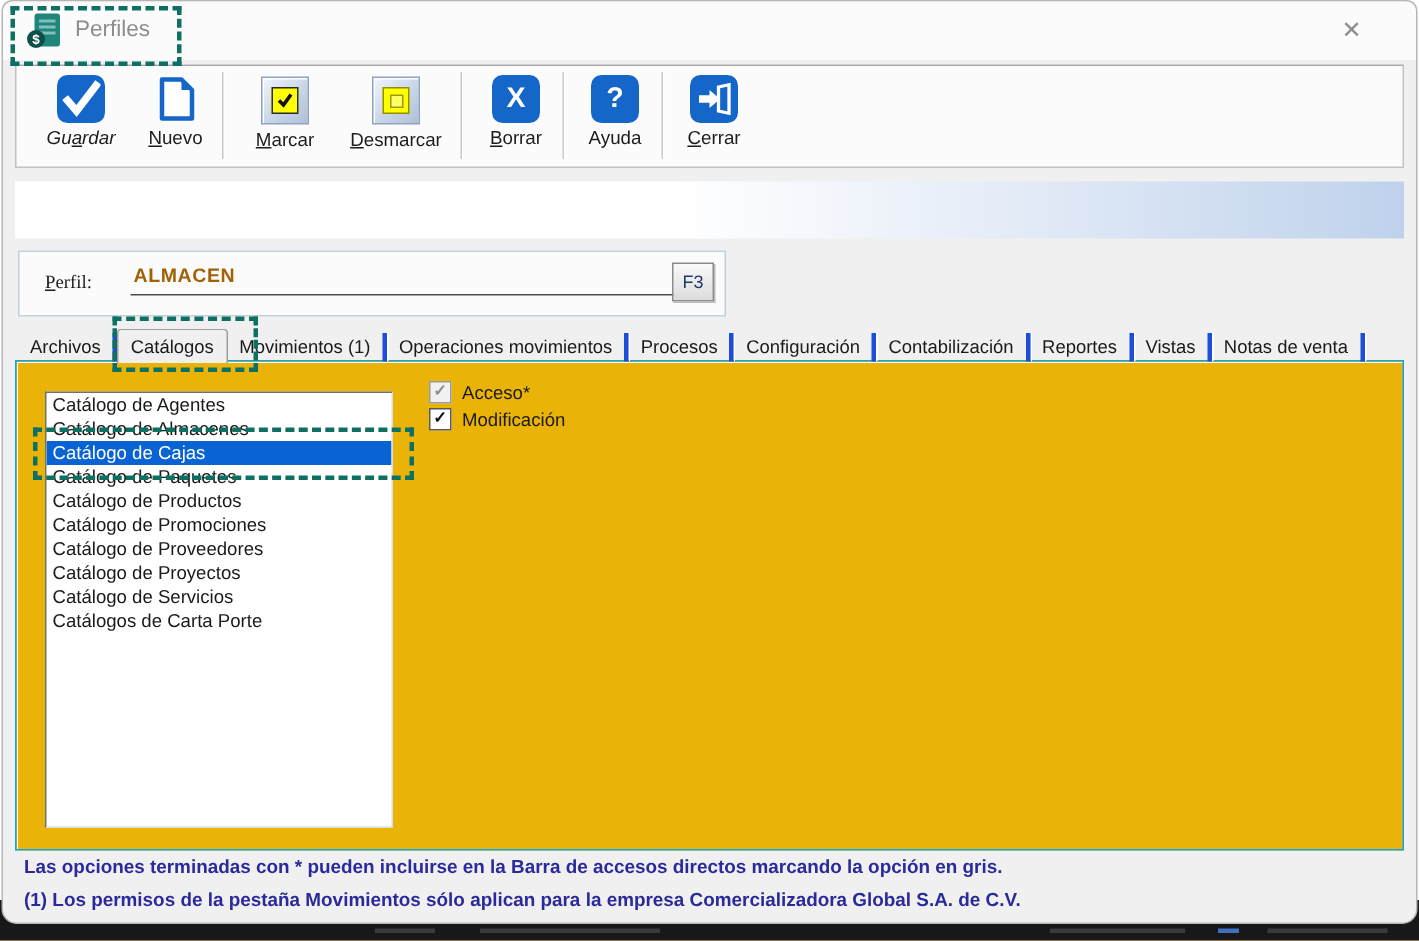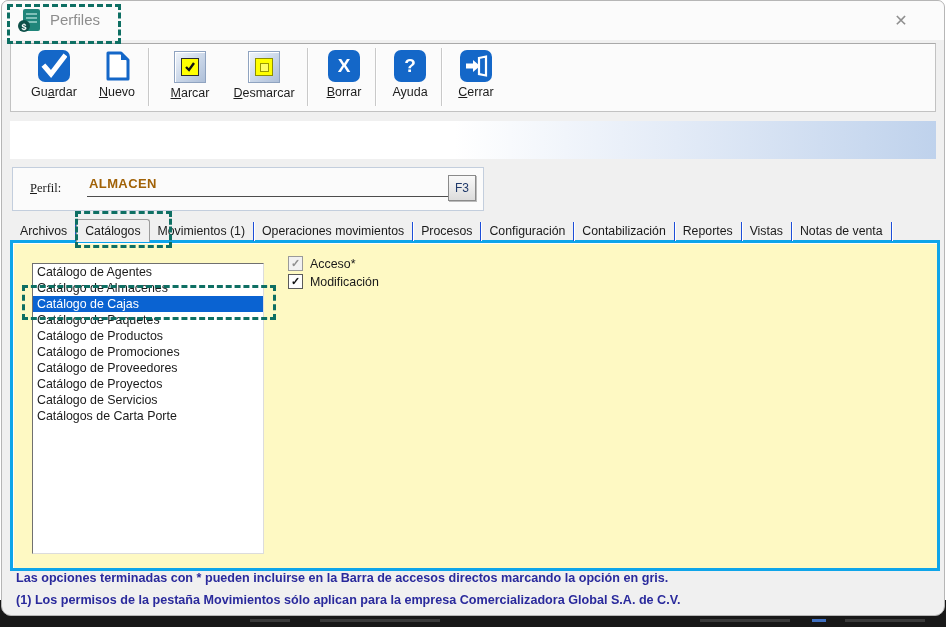"Guardar" div.tbtn { font-style: none -> italic }
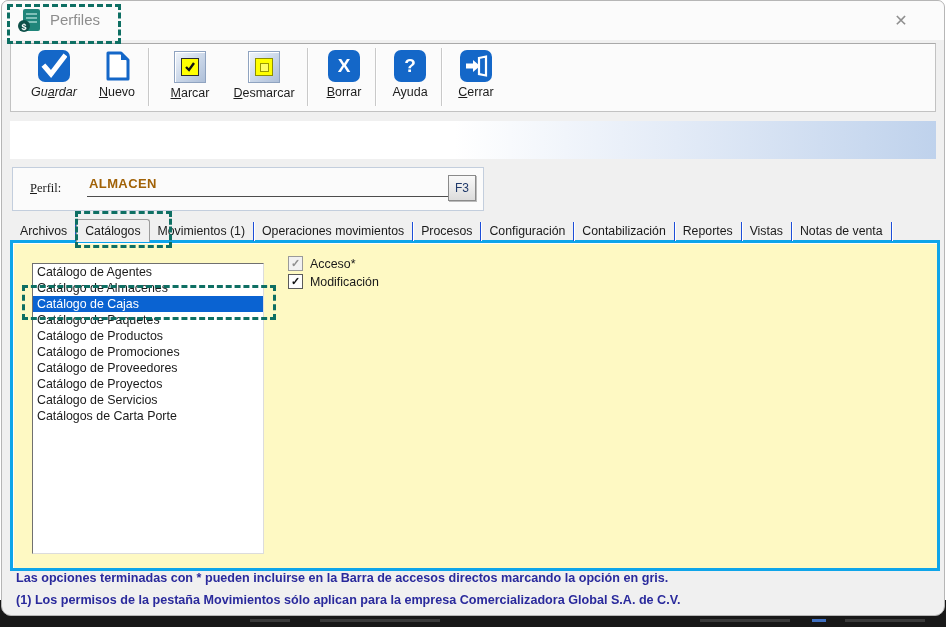"Archivos" .tab { border-right: 1px solid #1d4ed8 -> 3px solid #1d4ed8 }
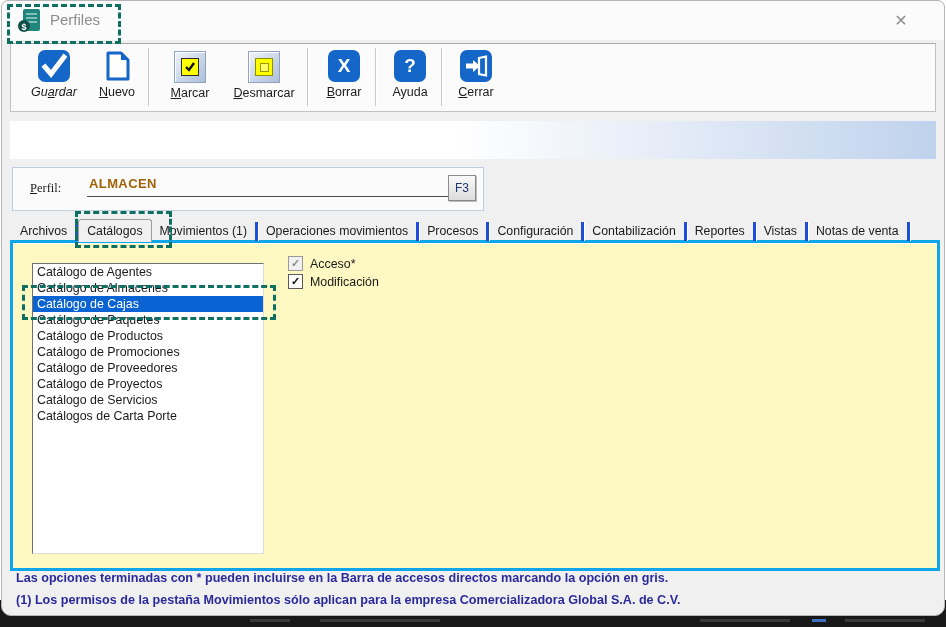"Catálogo de Agentes" .content { background: #fef9c3 -> #eab308; border: 3px solid #0ea5e9 -> 1px solid #0ea5e9 }
